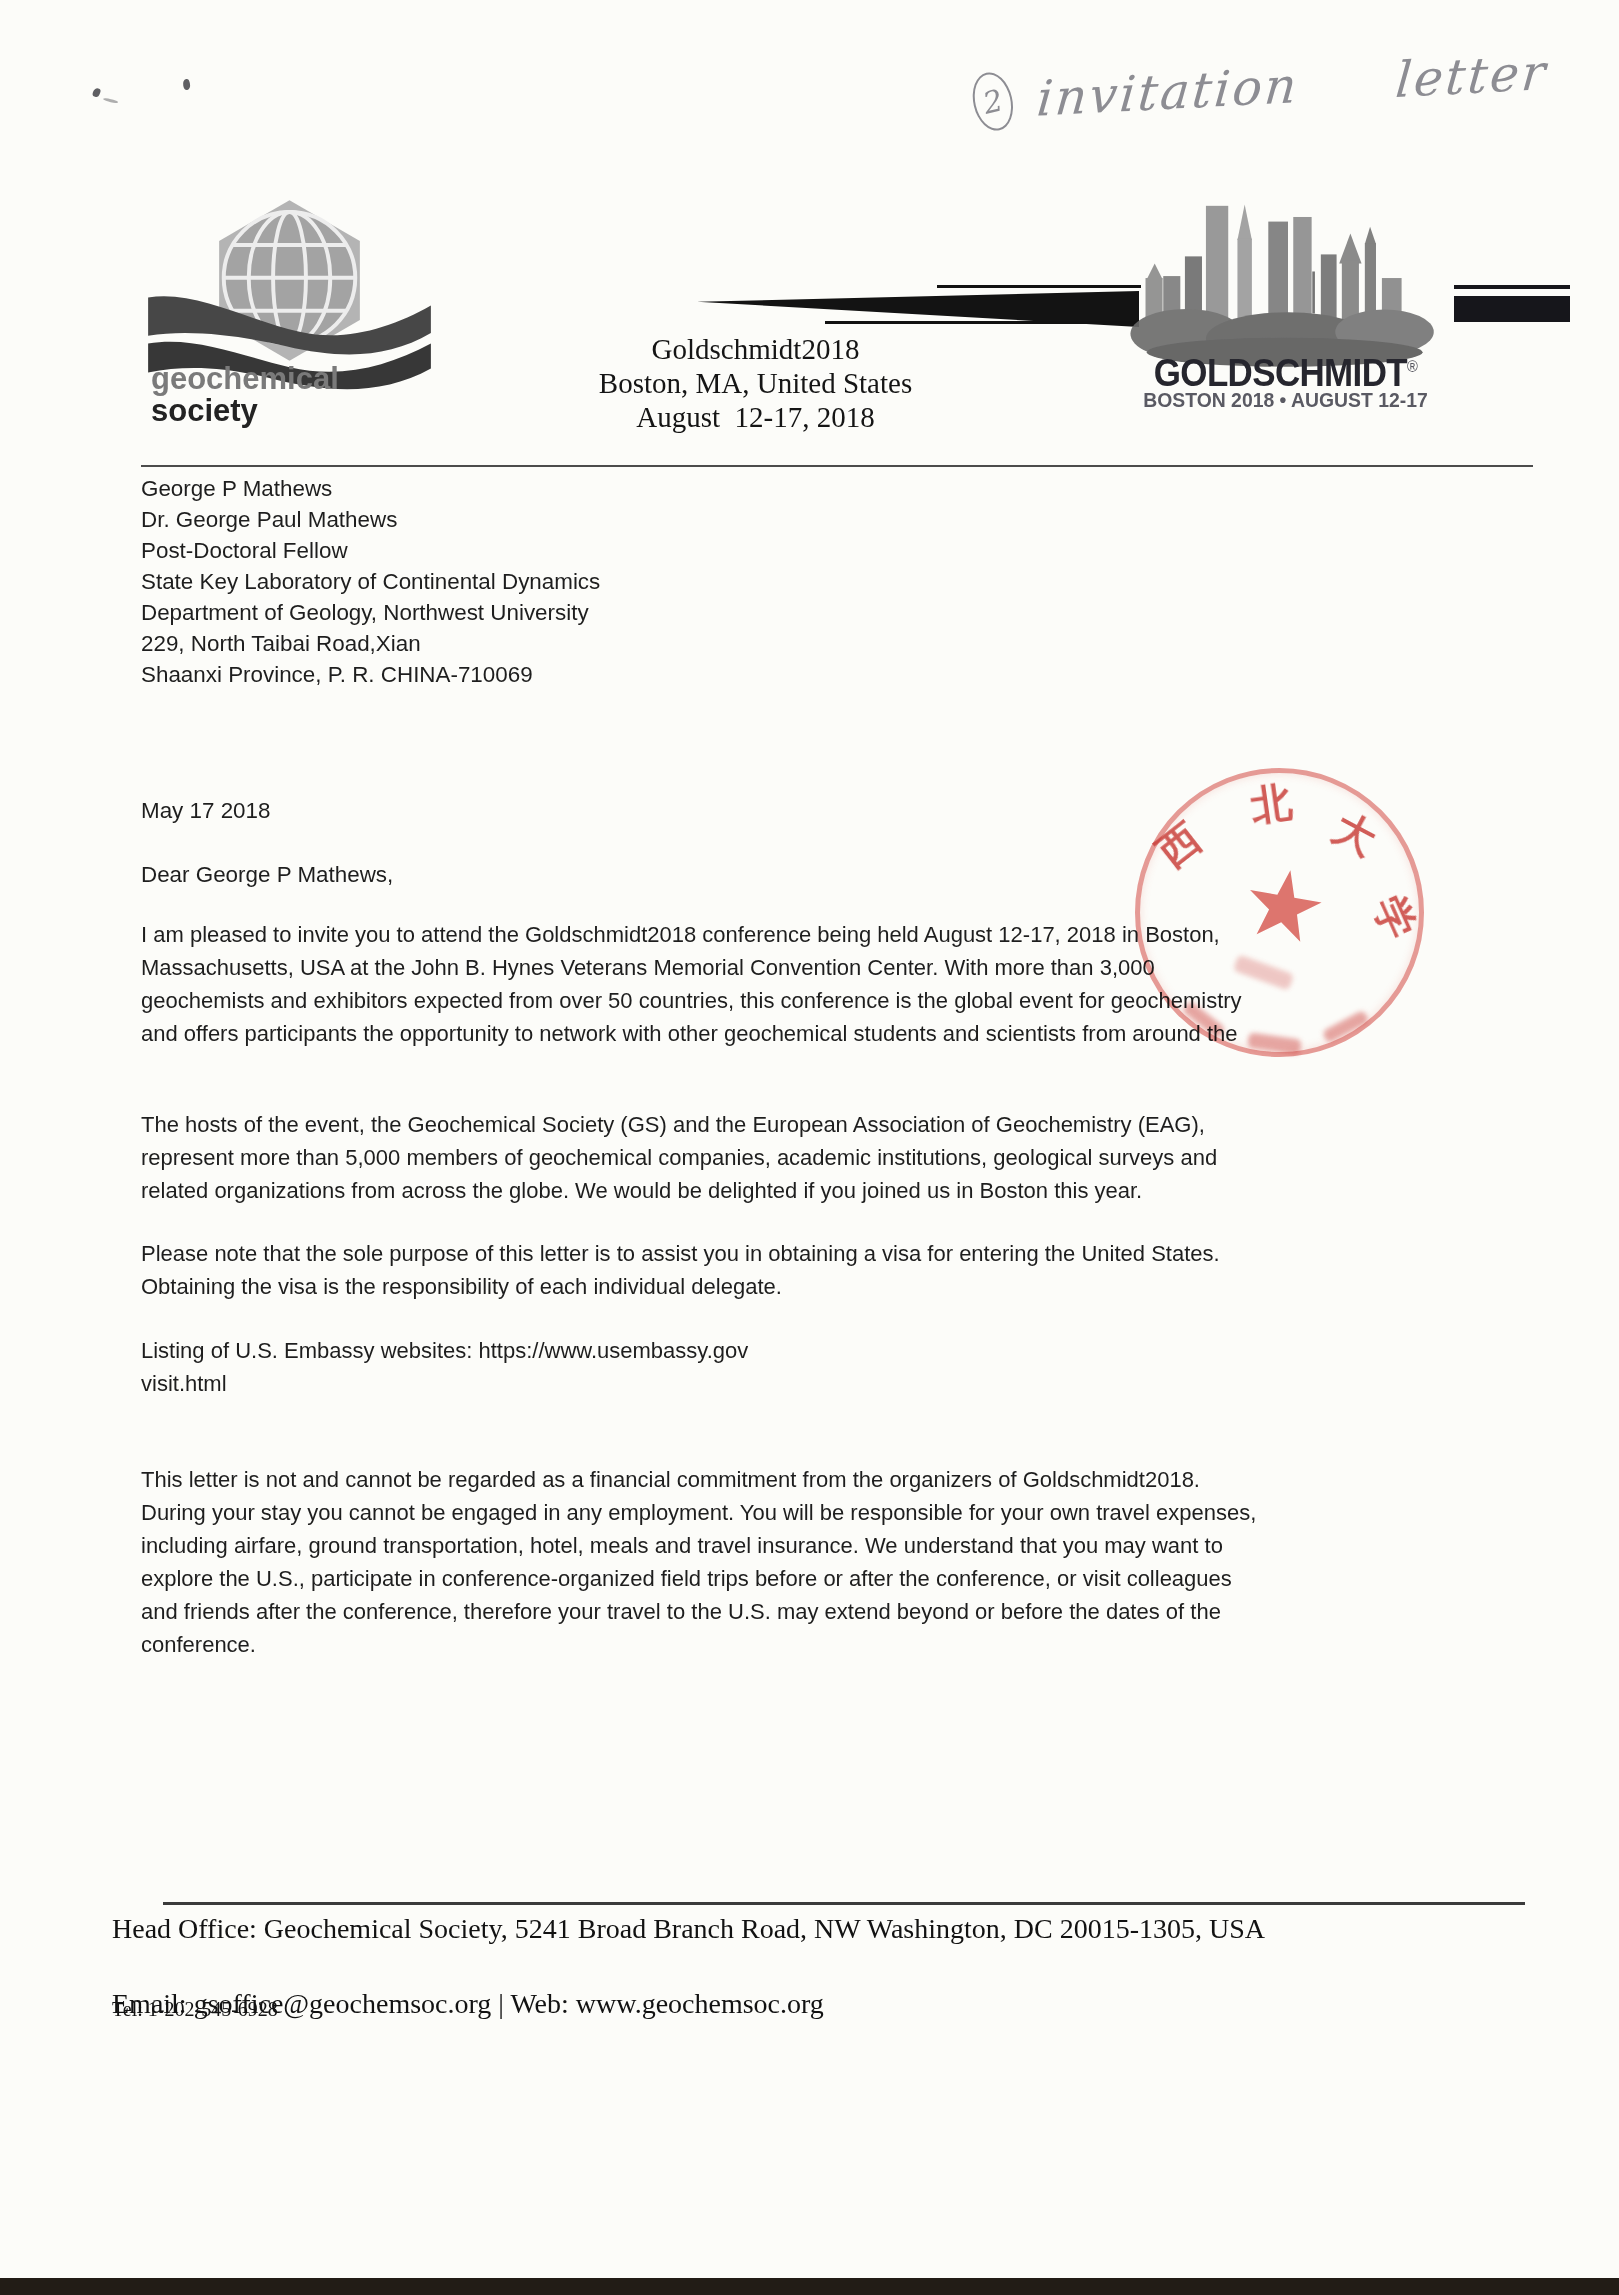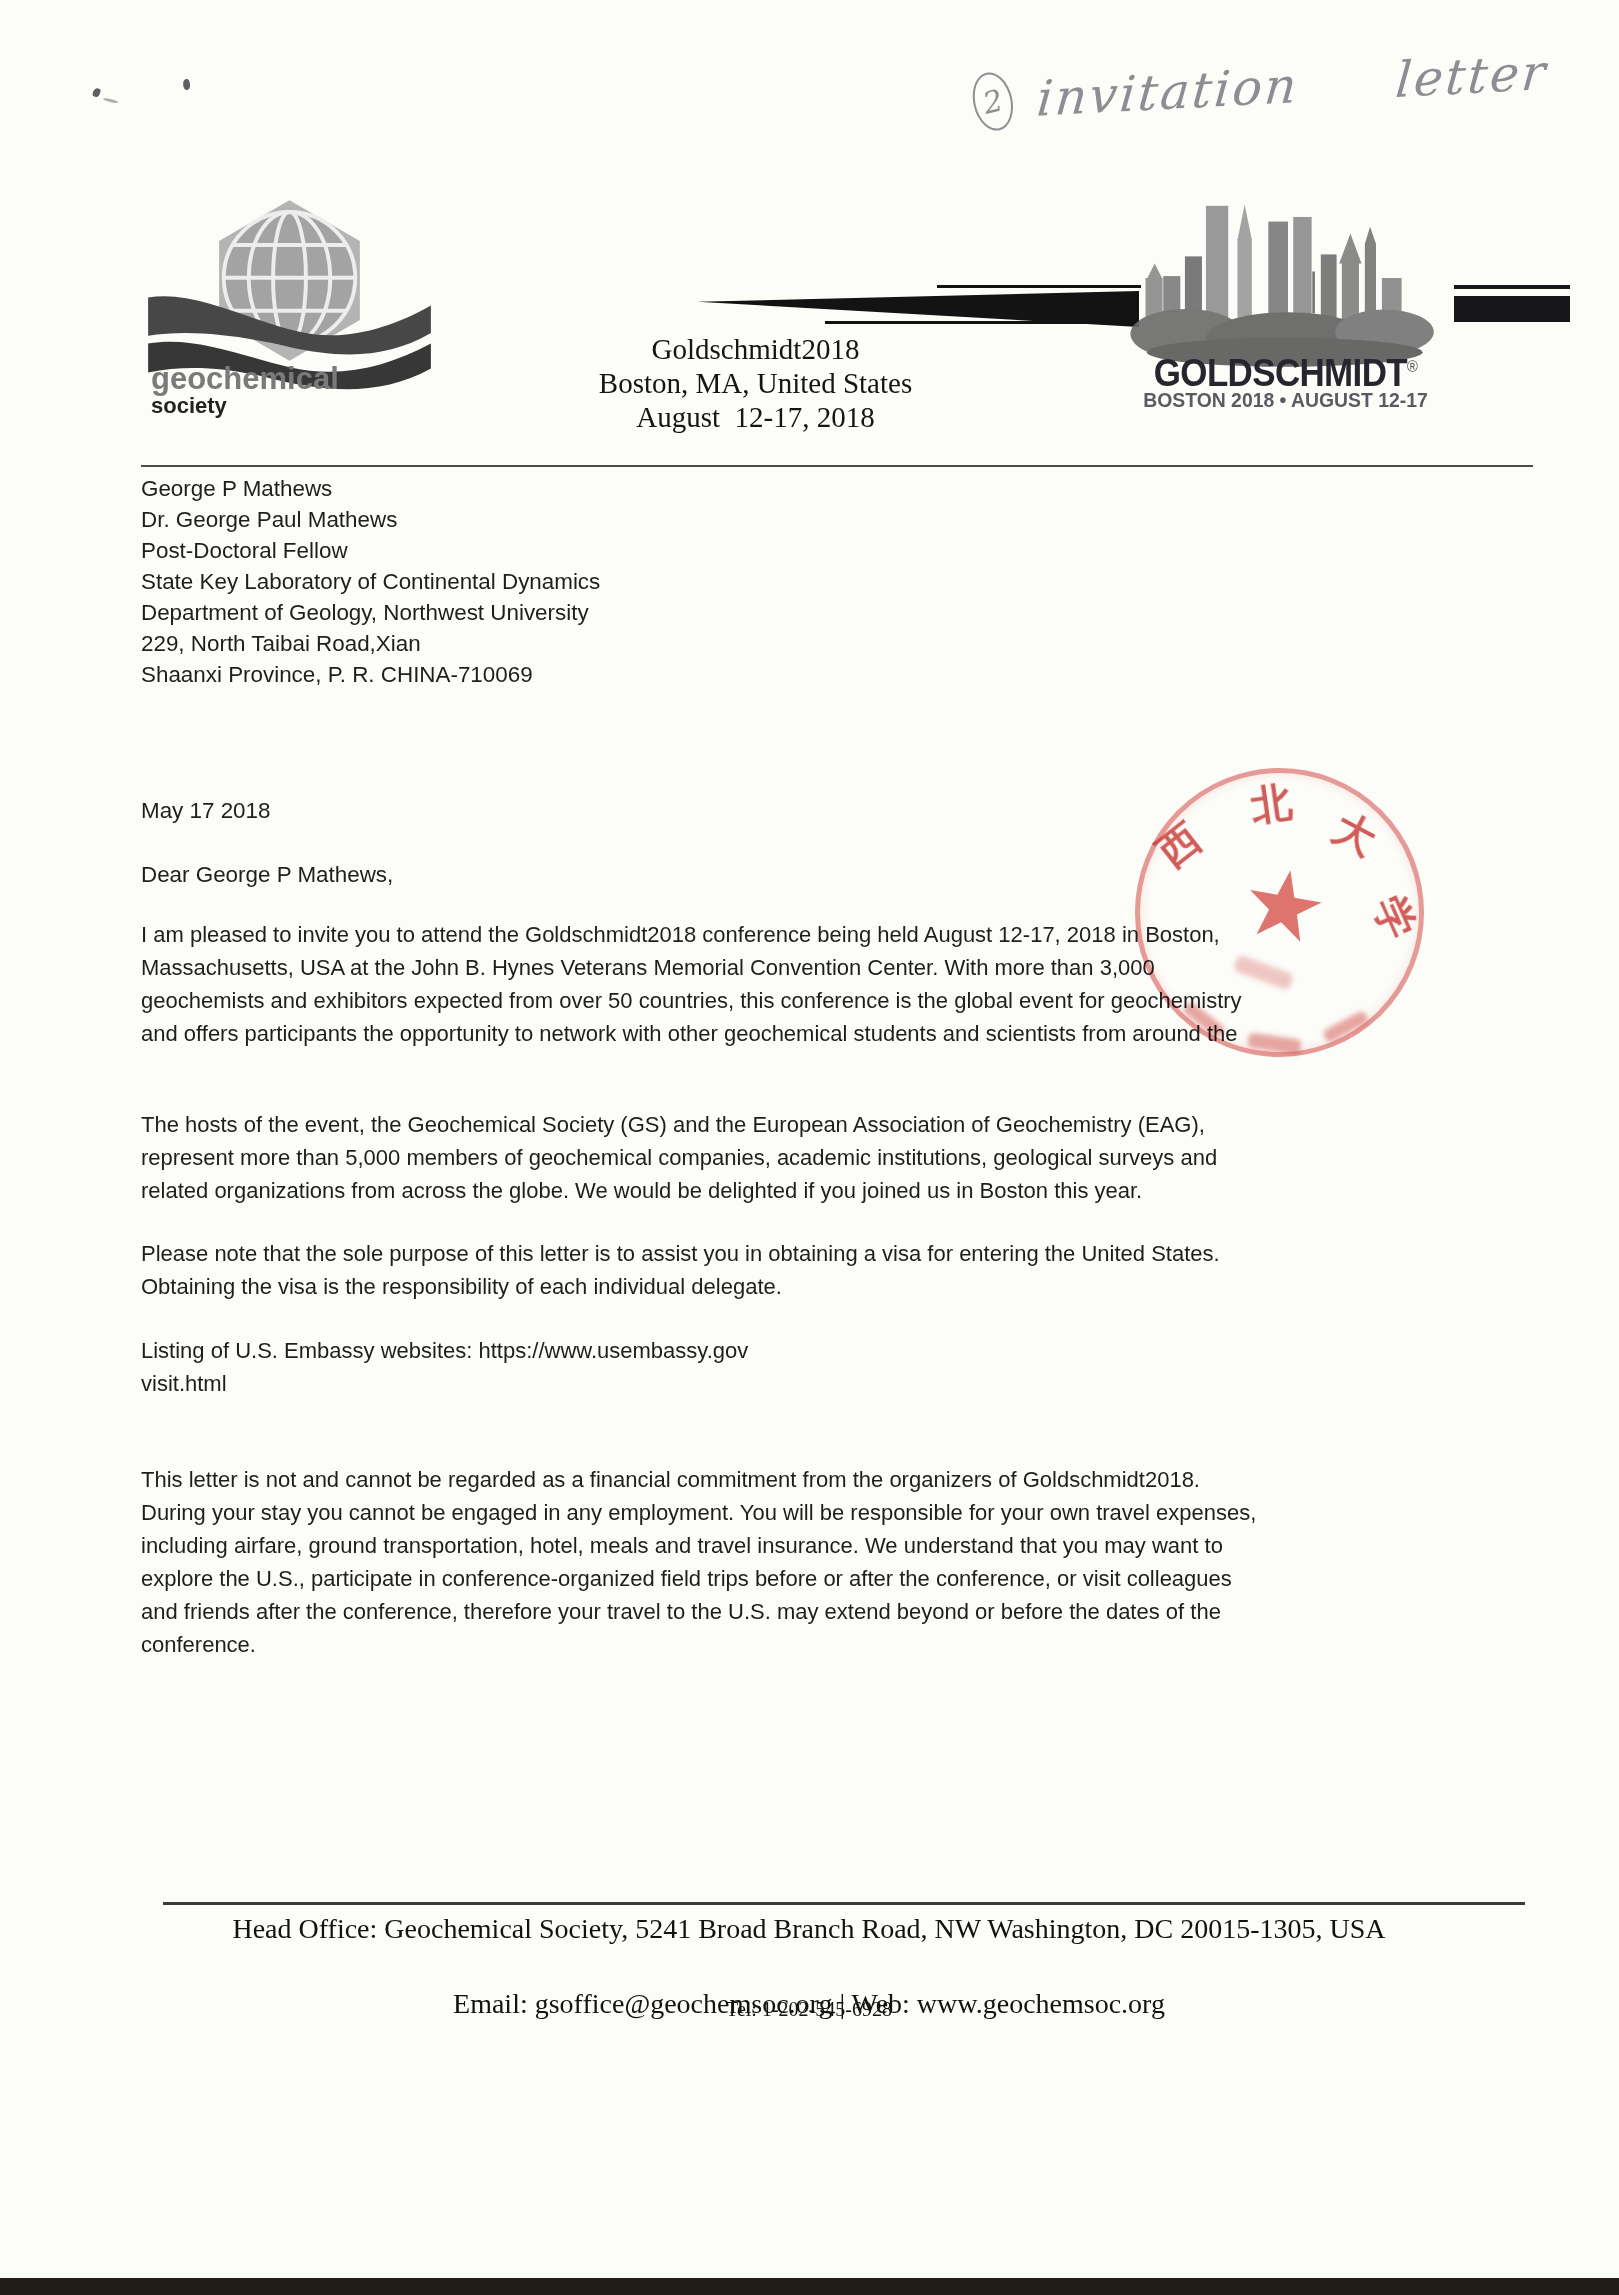"society" .gs-text .l2 { font-size: 22px -> 31px }
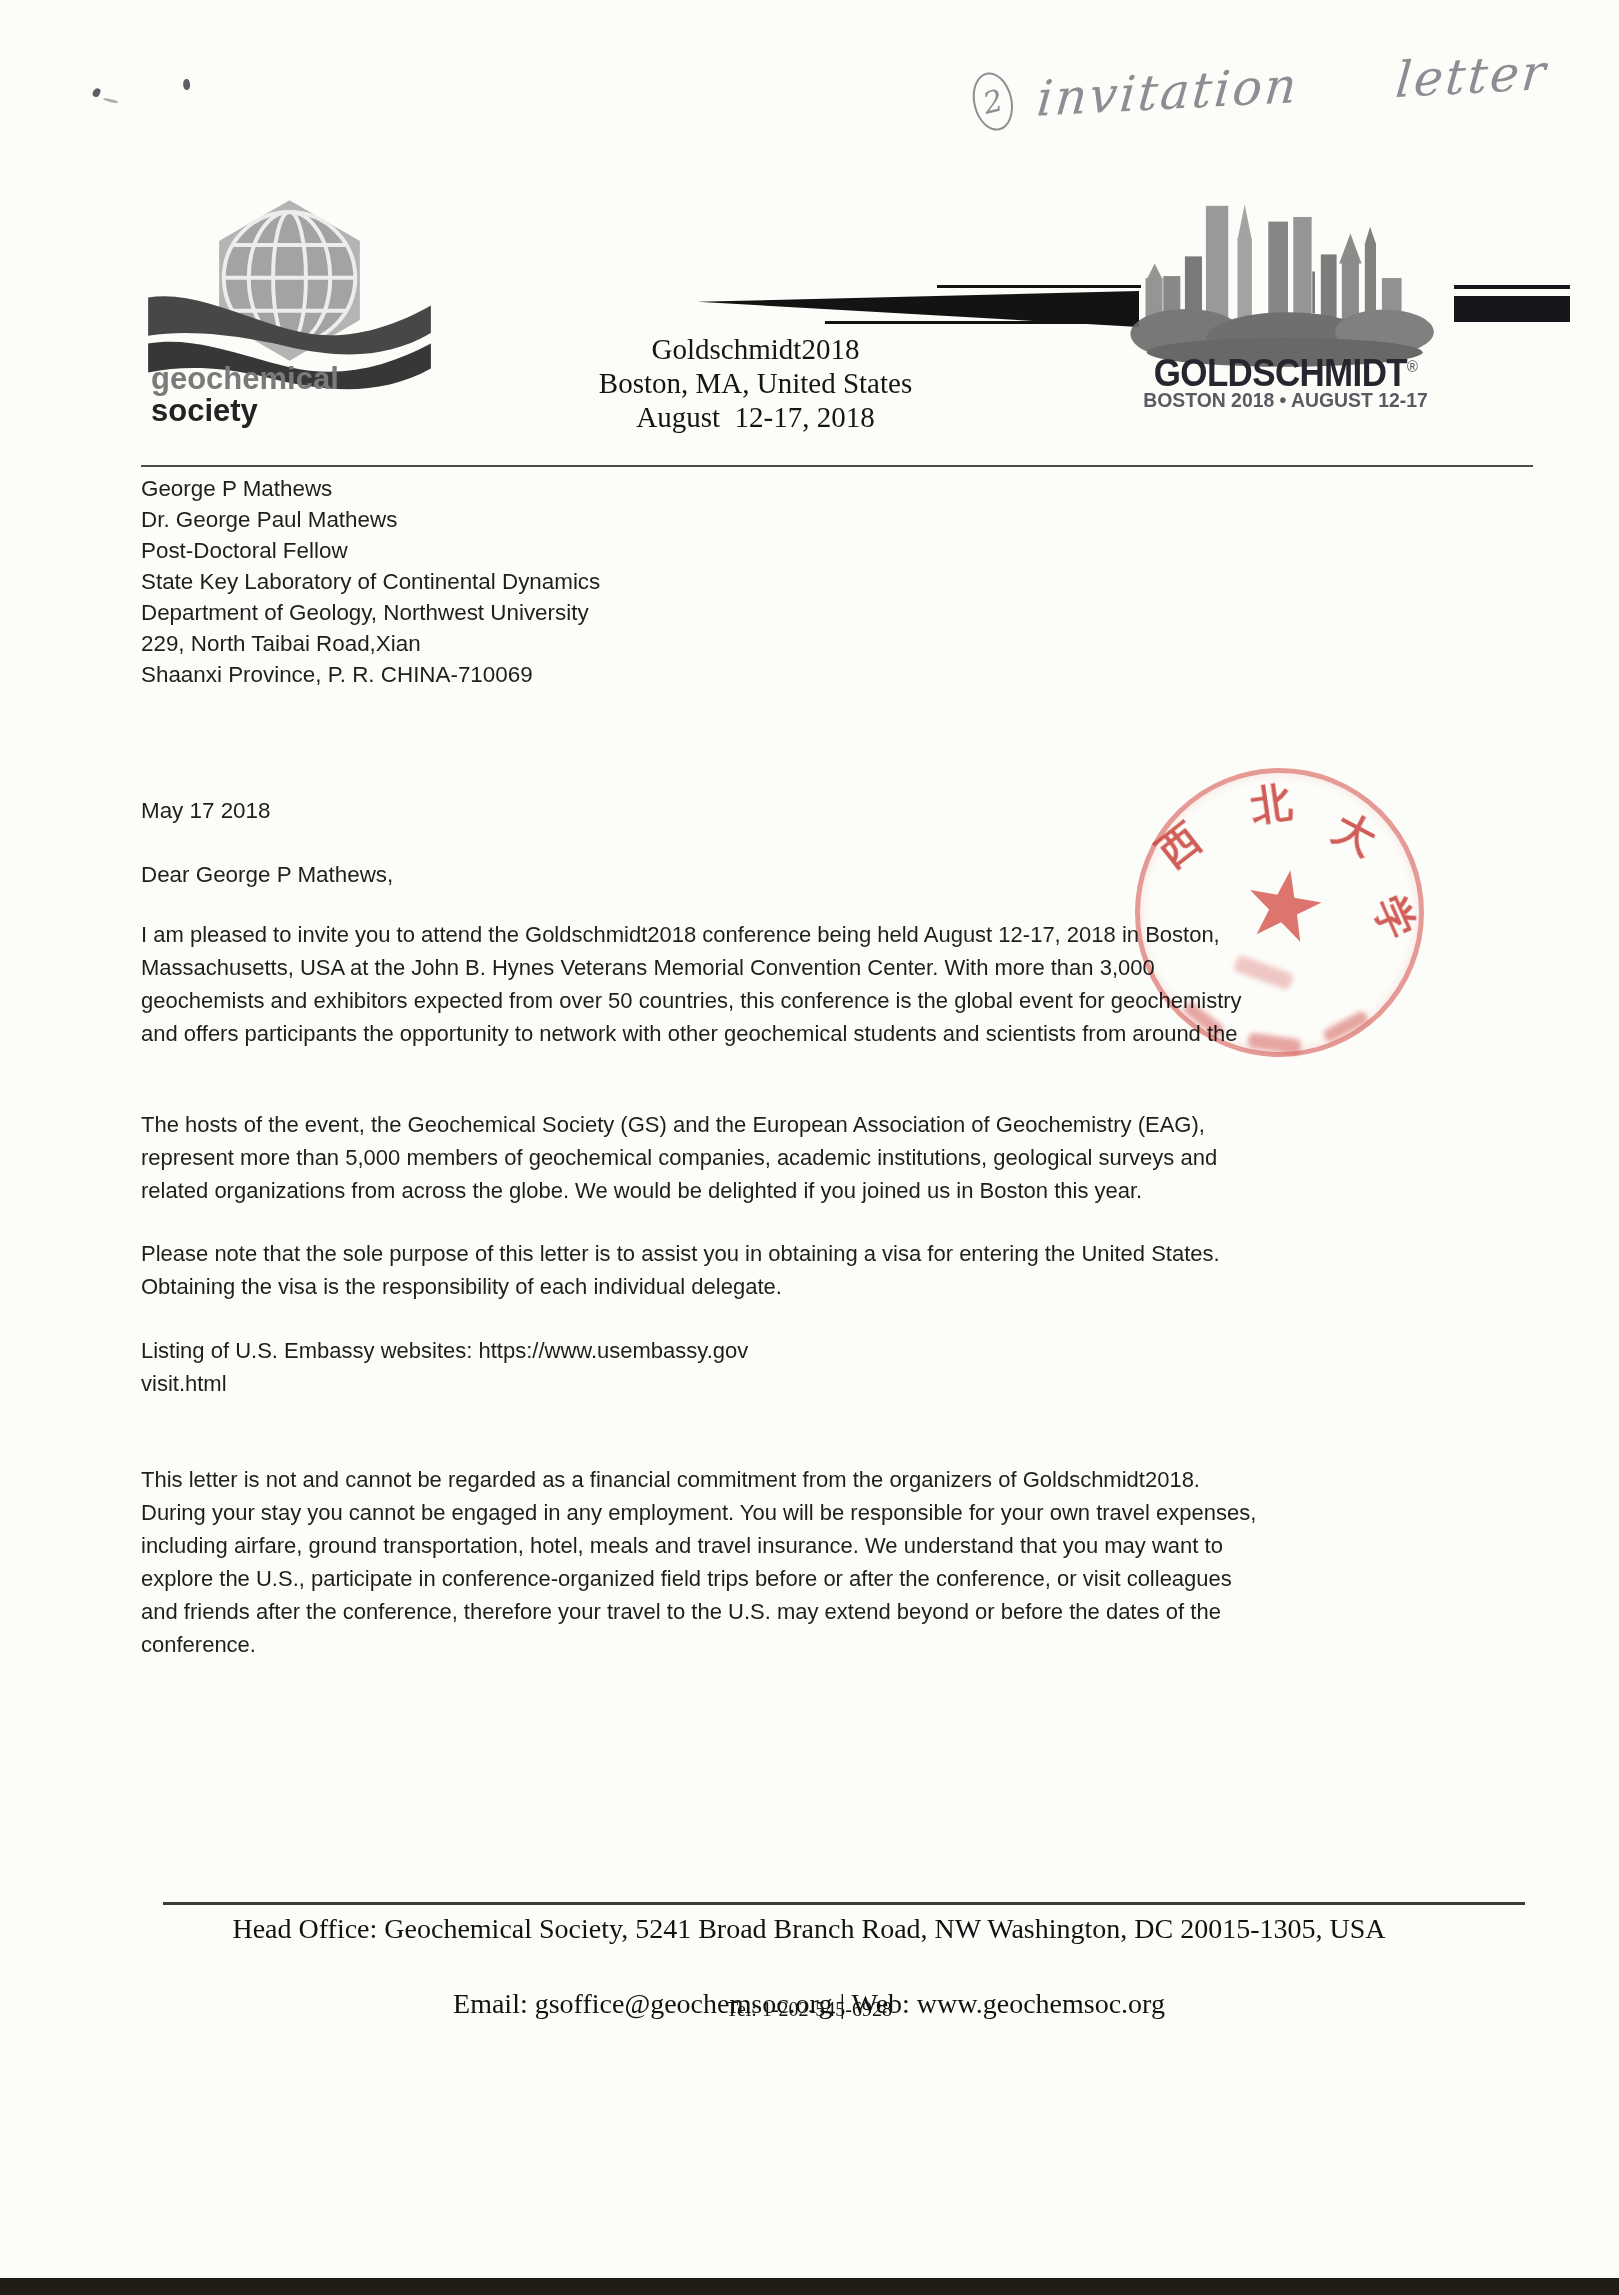"Head Office: Geochemical Society, 5241" .footer { text-align: center -> none }
